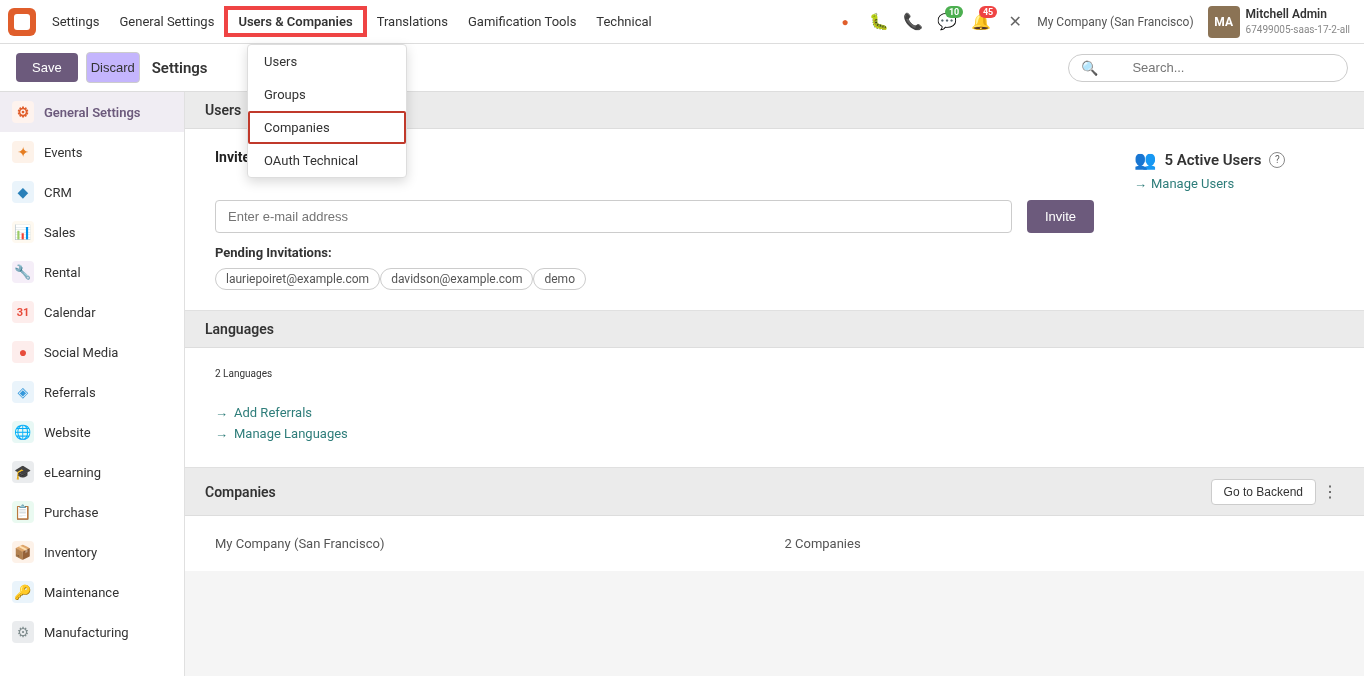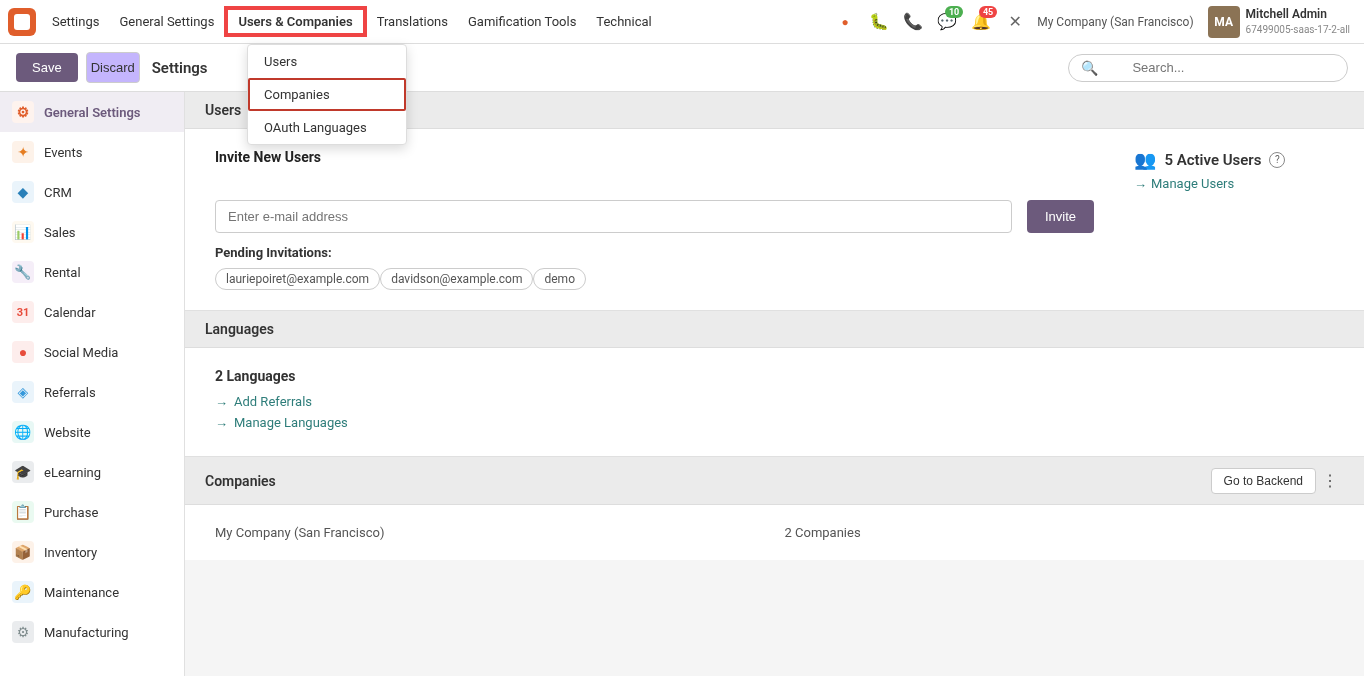"Groups" div.dropdown-item { html: none -> <div>Groups</div> }
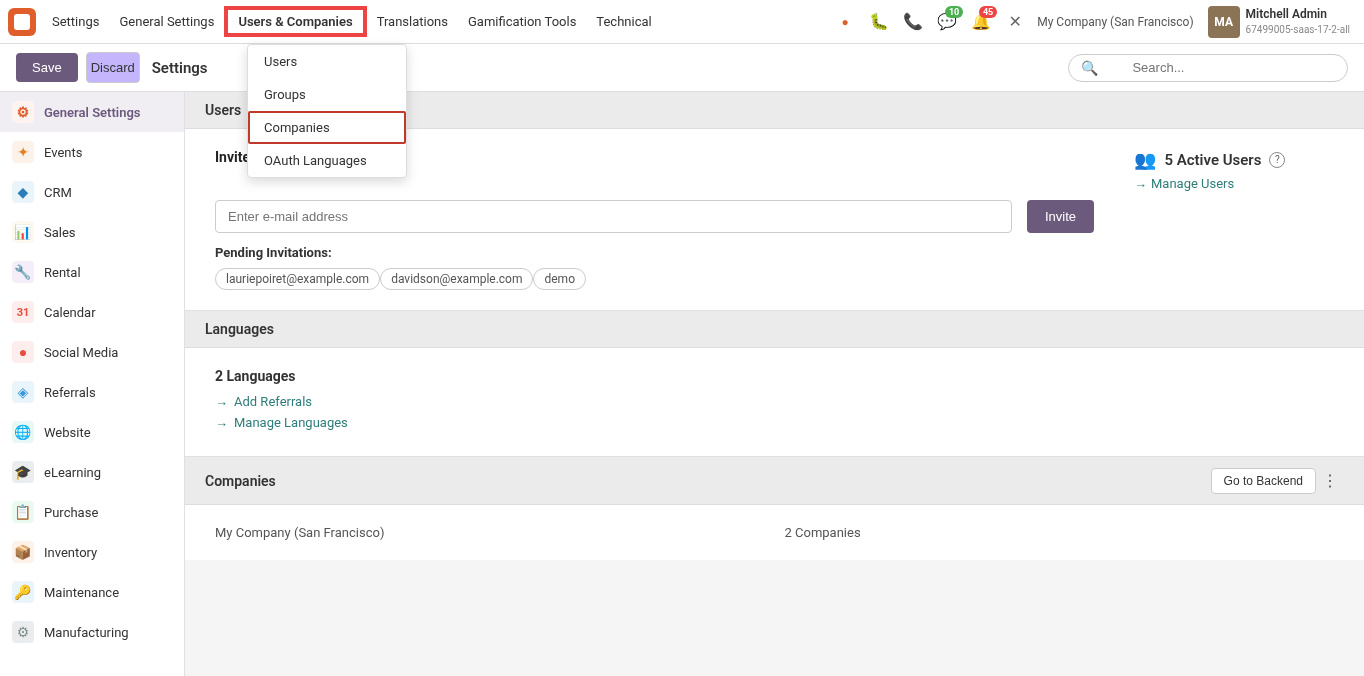"OAuth Languages" div.dropdown-item { text: Languages -> Technical }
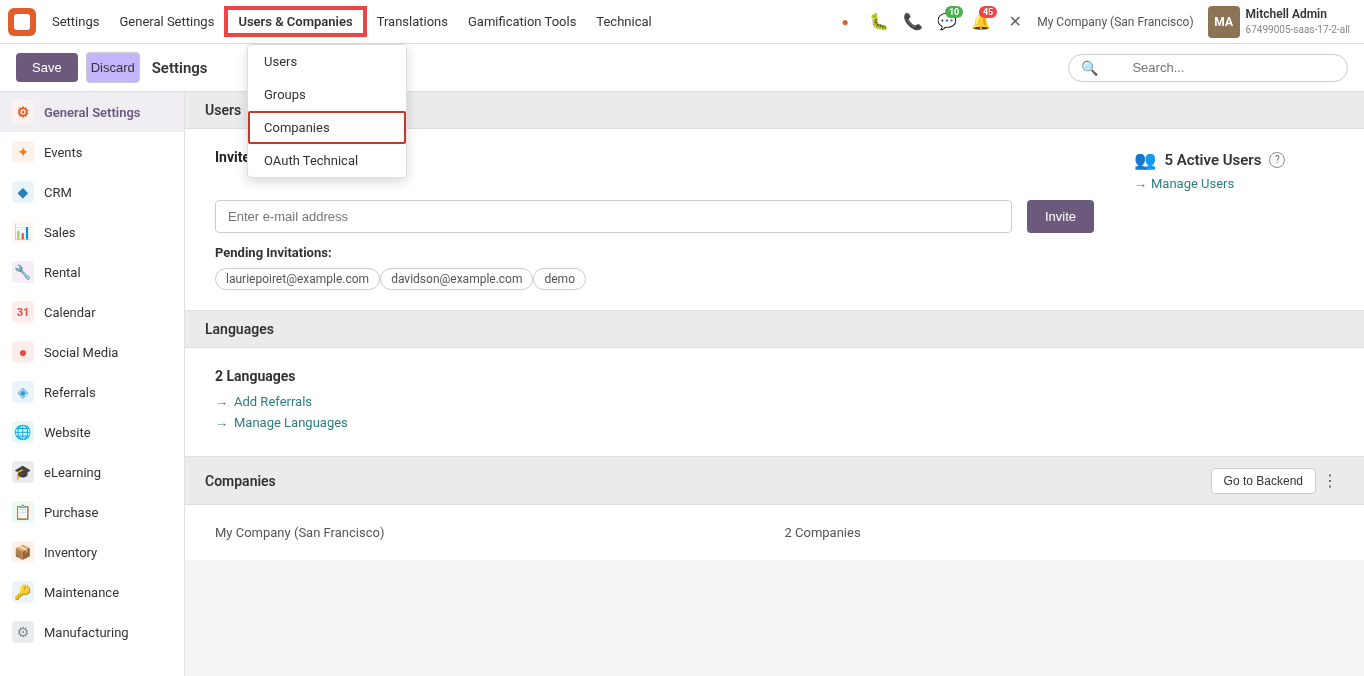"2 Languages" .lang-count { font-size: 14px -> 10px; font-weight: 700 -> 400; margin-bottom: 10px -> 26px }
